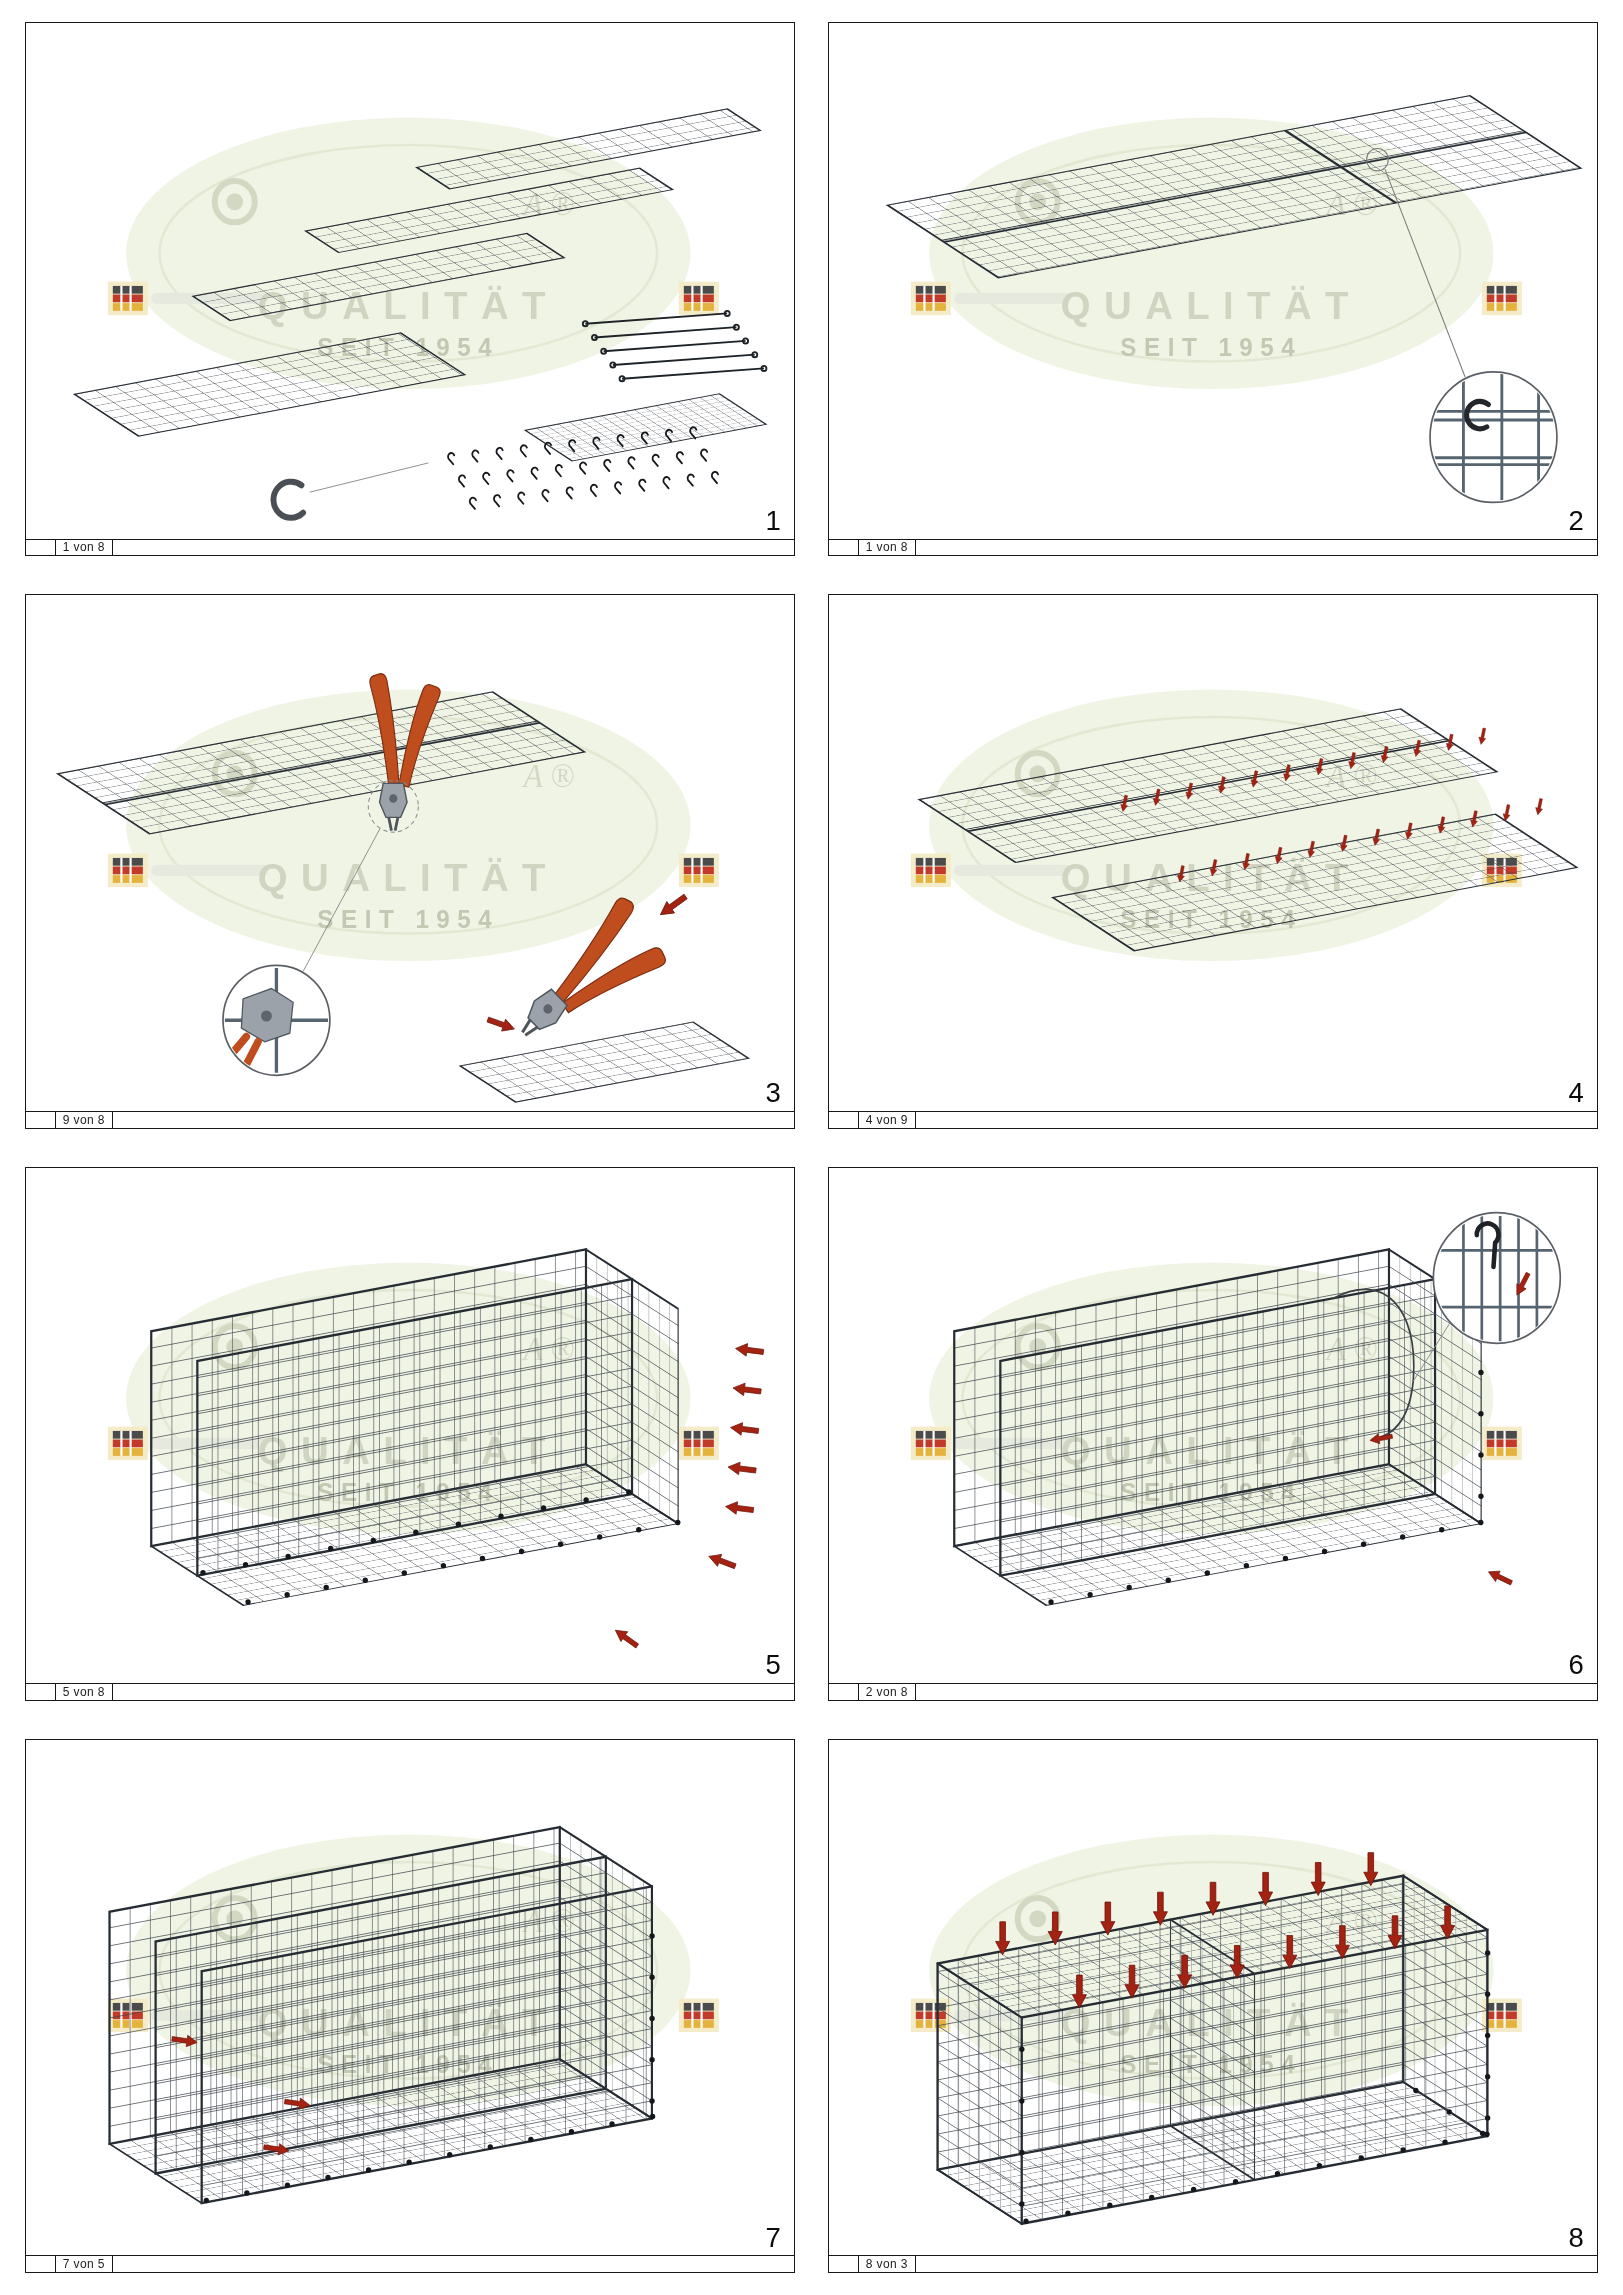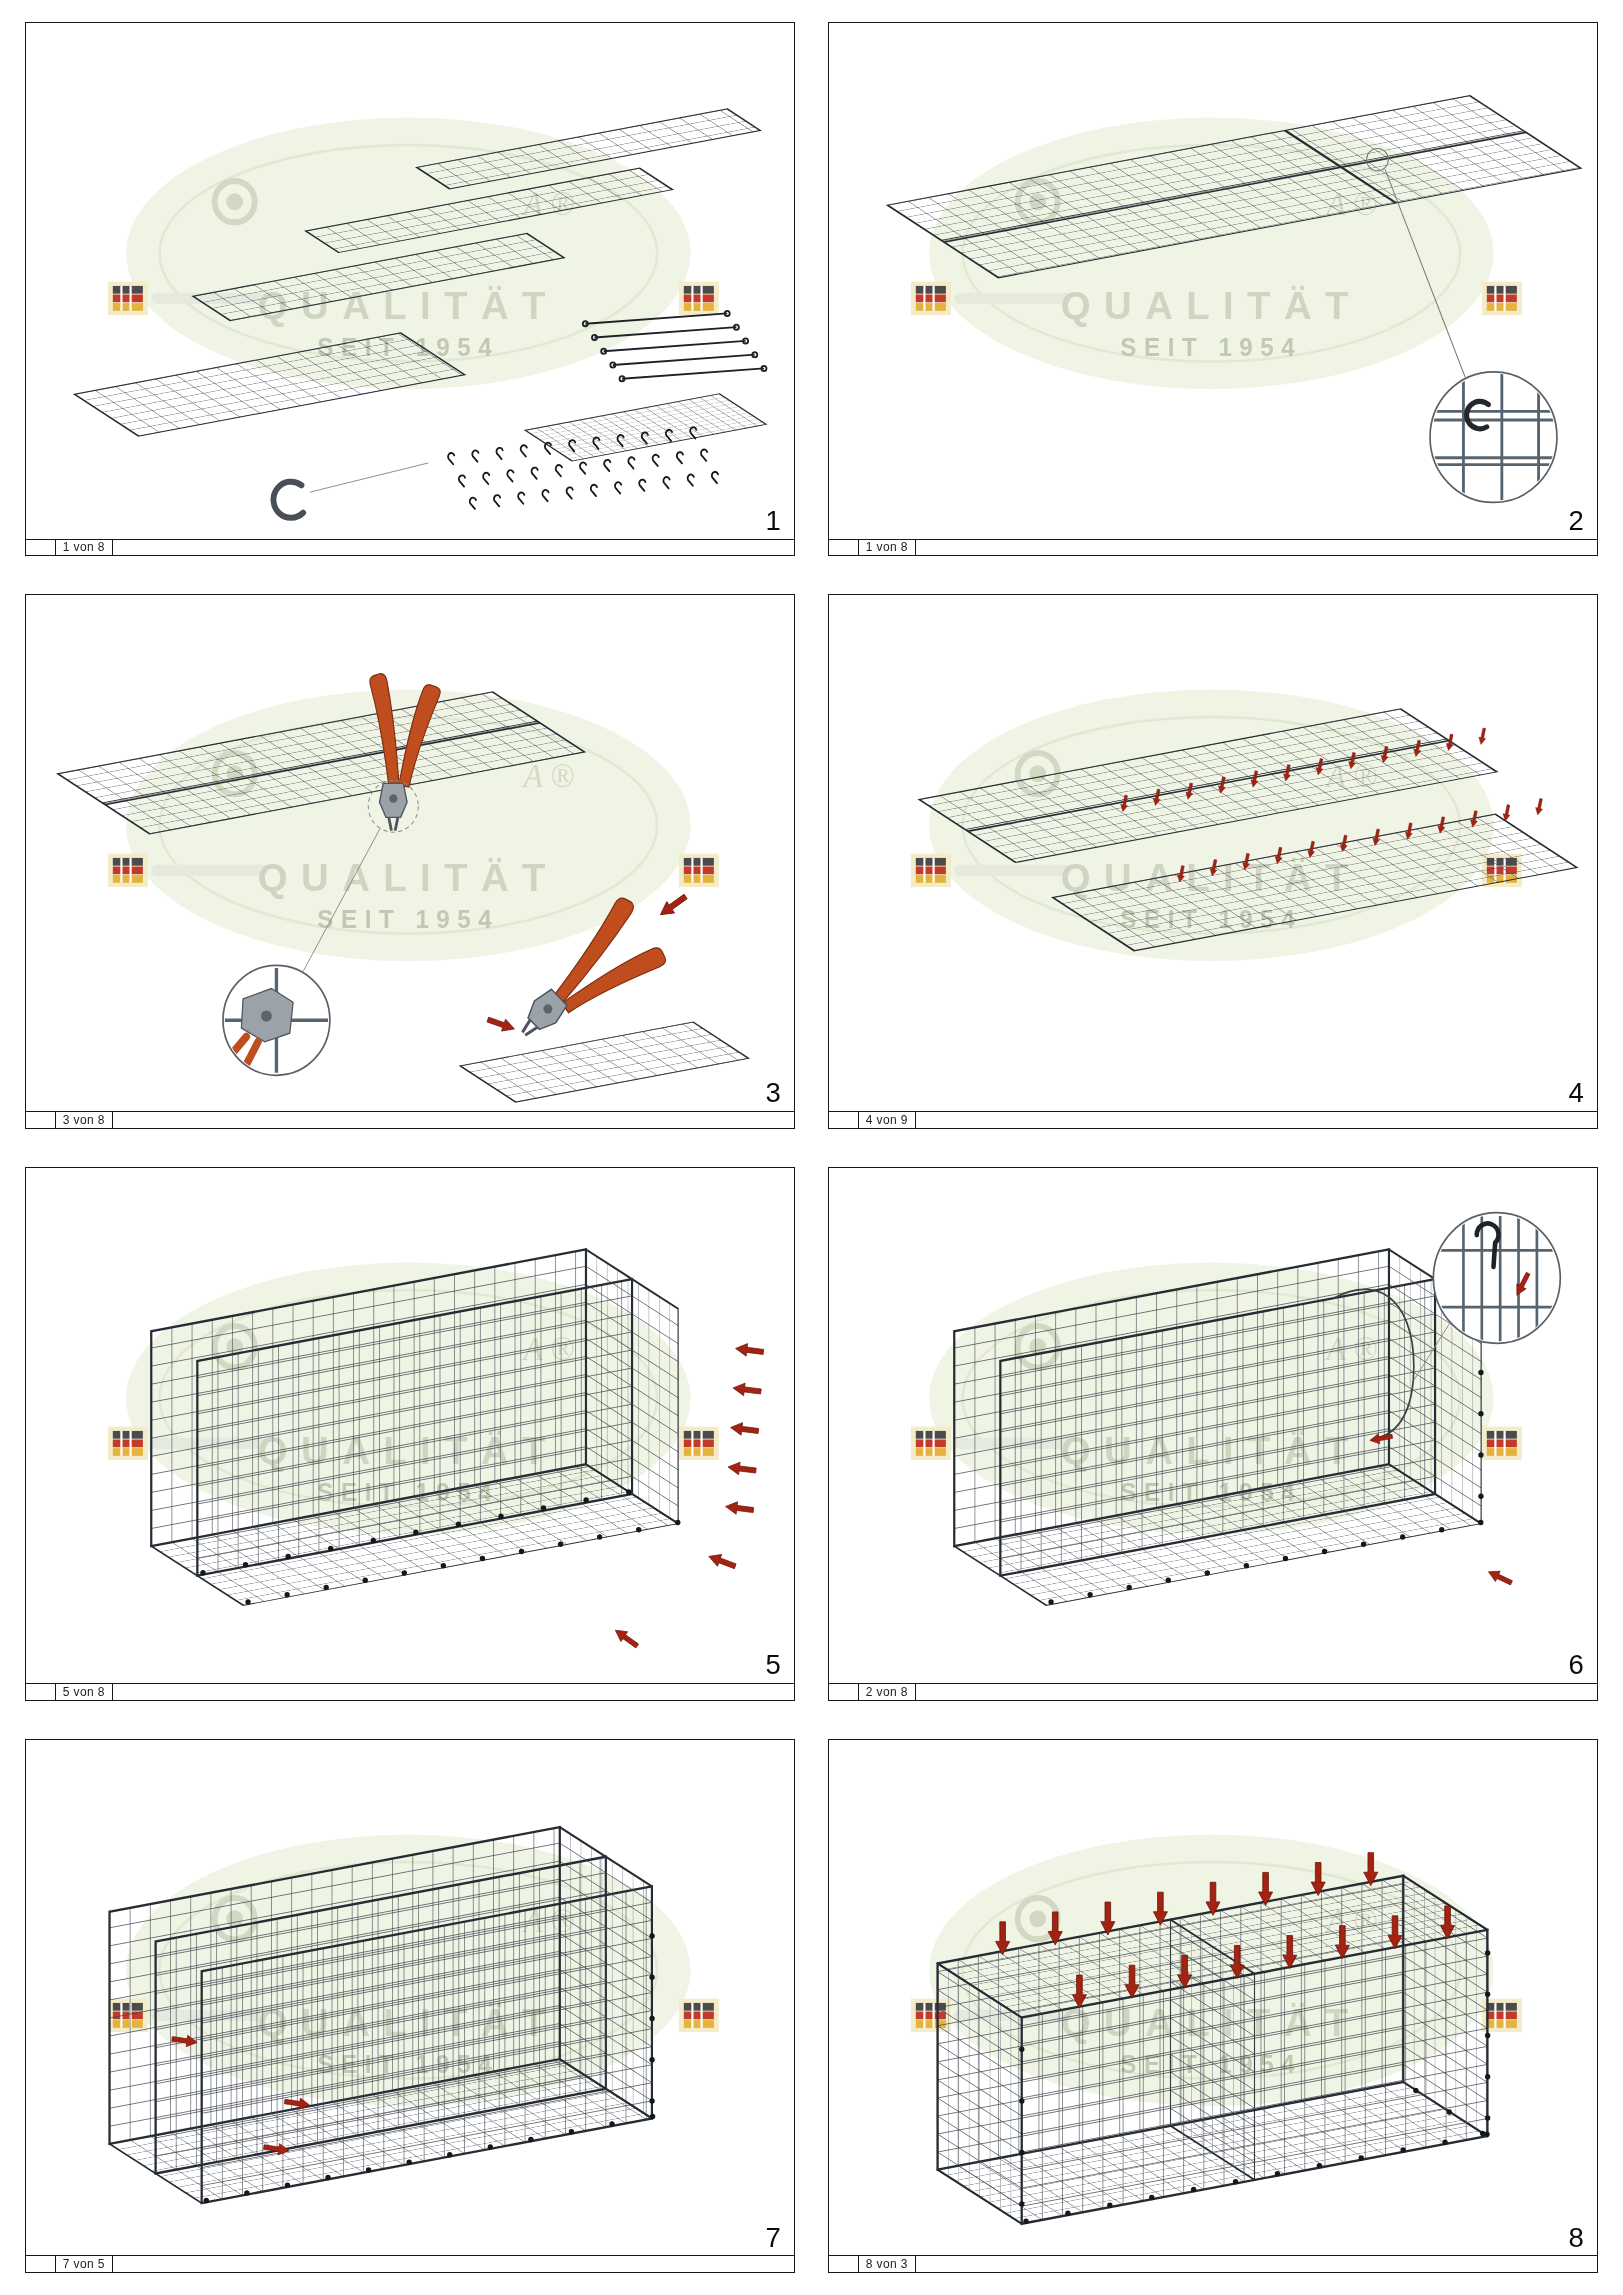"3 von 8" div.tb-sheet { text: 3 -> 9 }
